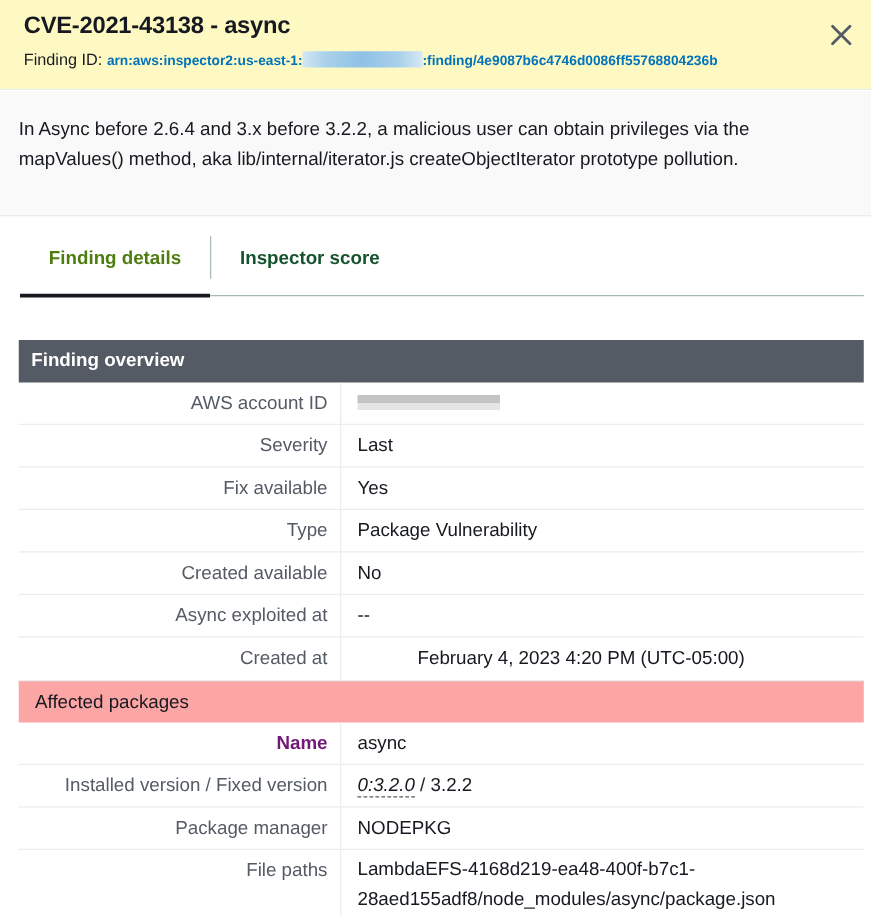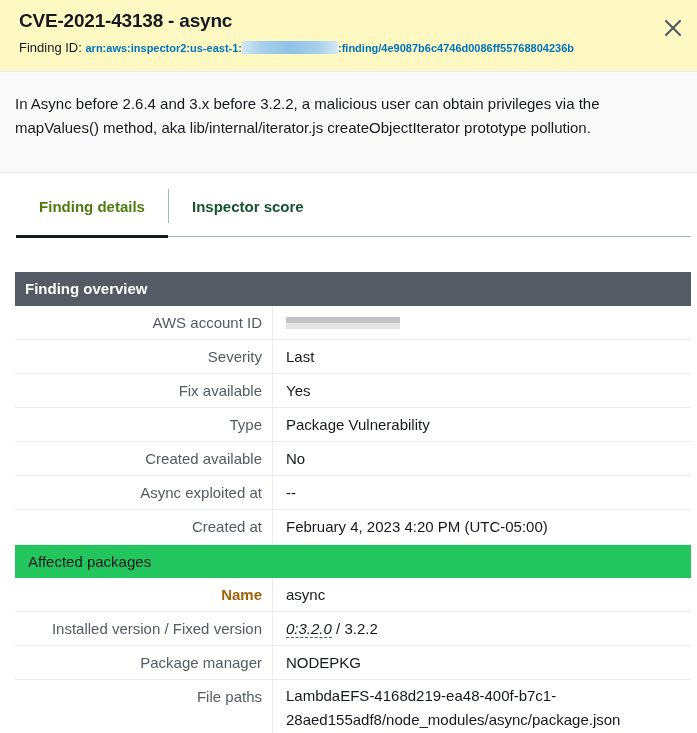"Created at" div.row { gap: none -> 48px }
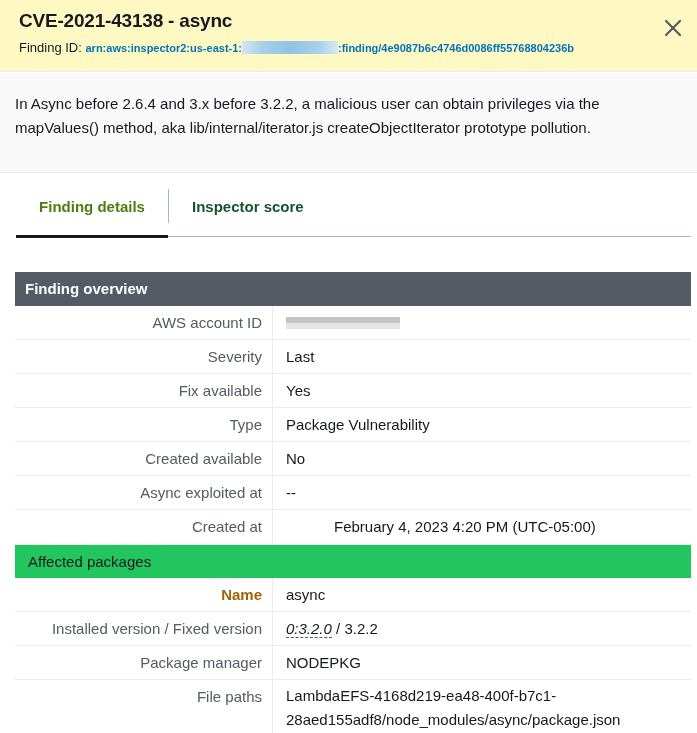"Affected packages" .section-light { background: #22c55e -> #fca5a5 }
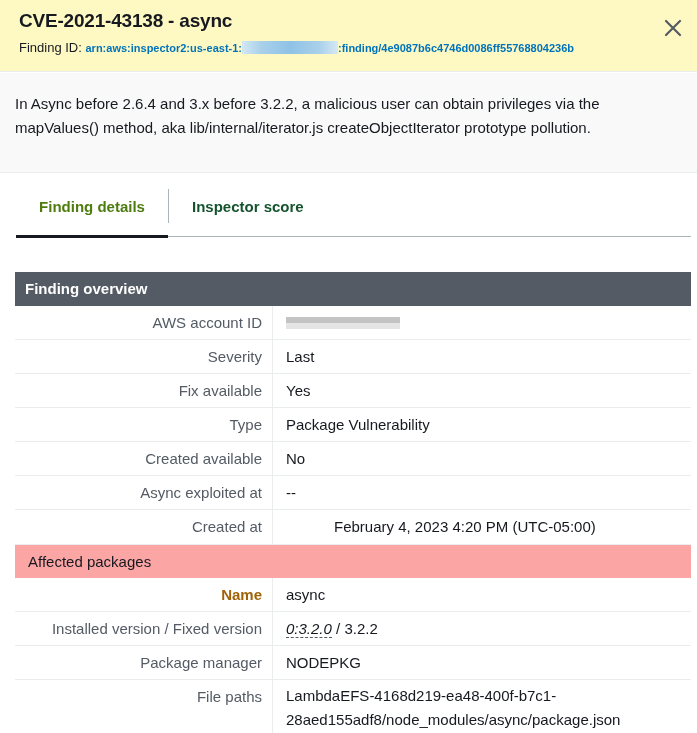"Name" .row .k.bold { color: #a16207 -> #701a75 }
